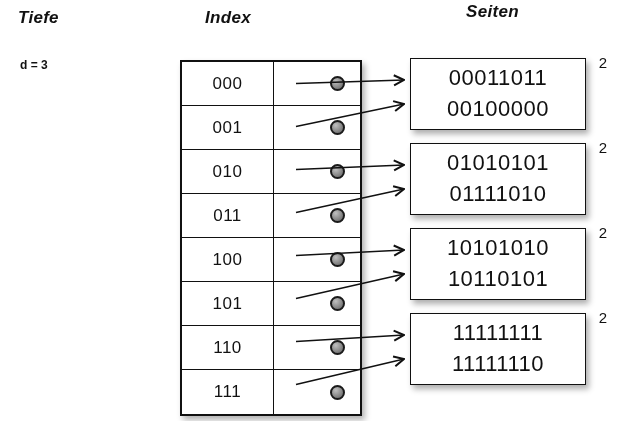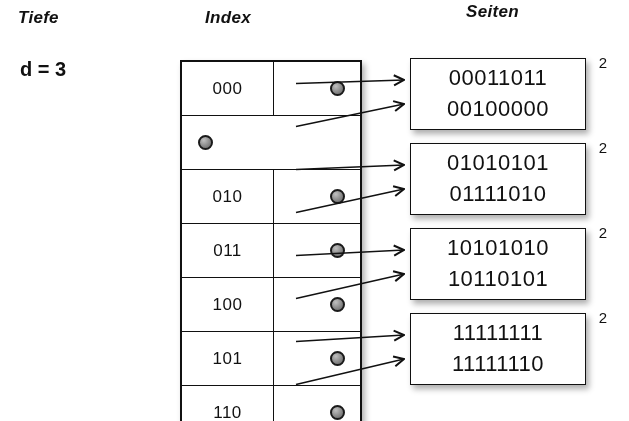"d = 3" .lbl-depth { font-size: 20px -> 12px }
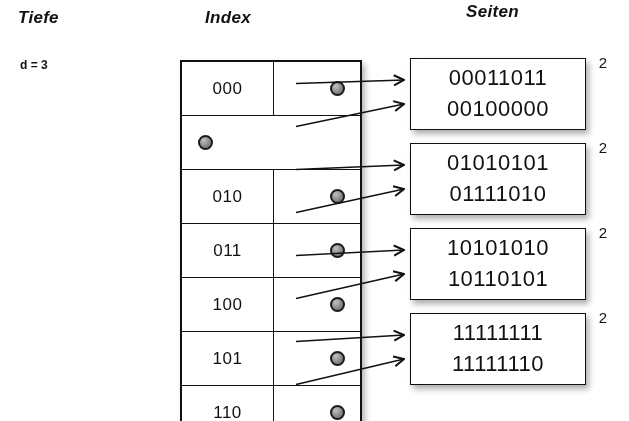"000" .irow { height: 54px -> 44px }
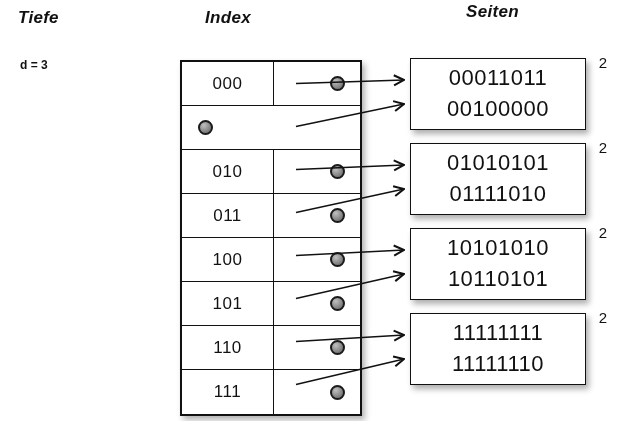"001" div.icell { html: none -> <div> <span>001</span> </div> }
